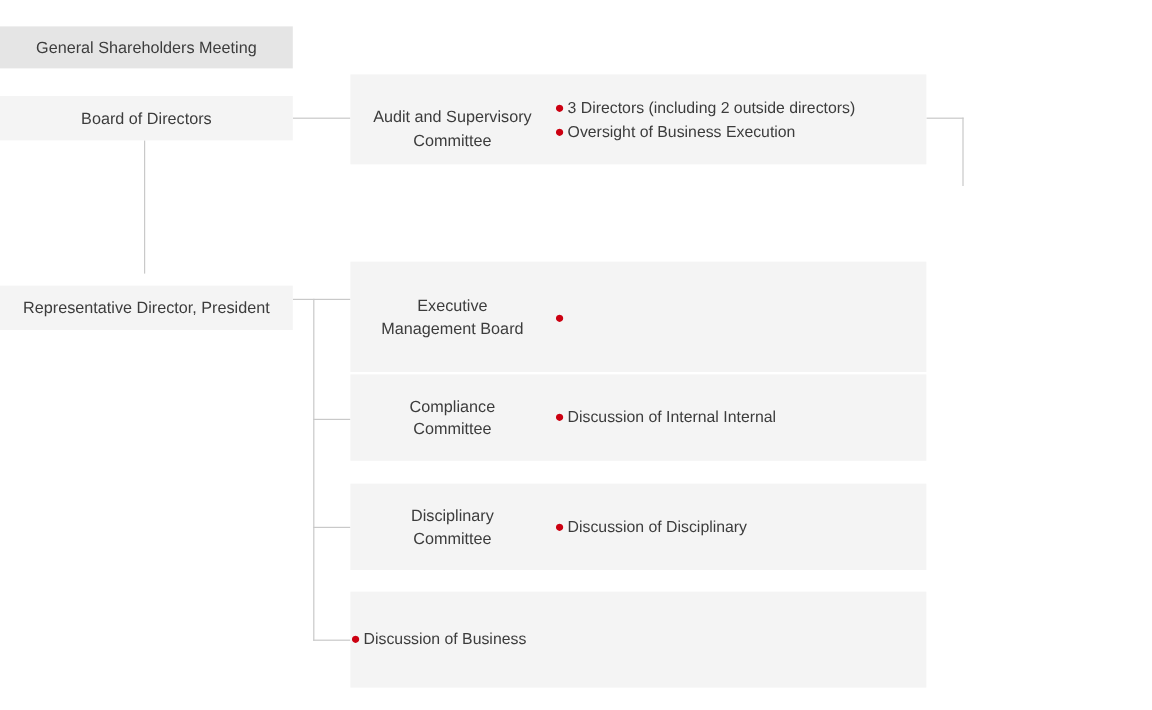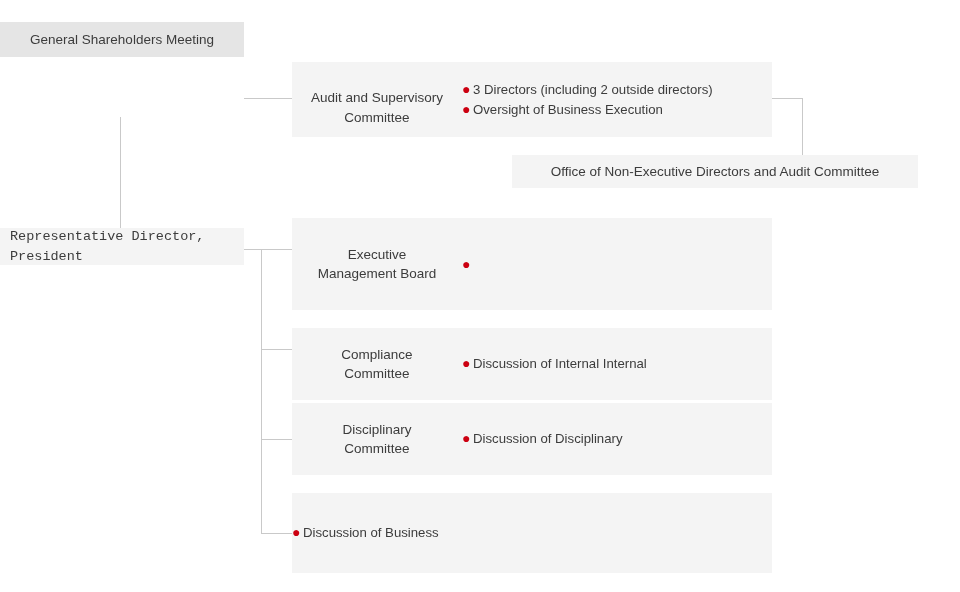"General Shareholders Meeting" .box.left-node { text-align: left -> center }
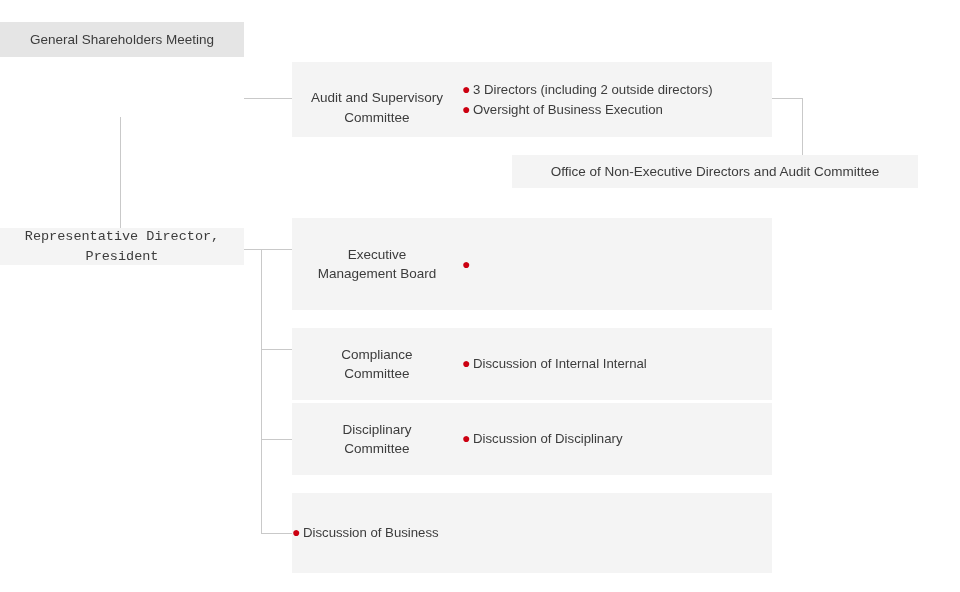"Board of Directors" div.box { html: none -> <div> <span>Board of Directors</span> </div> }
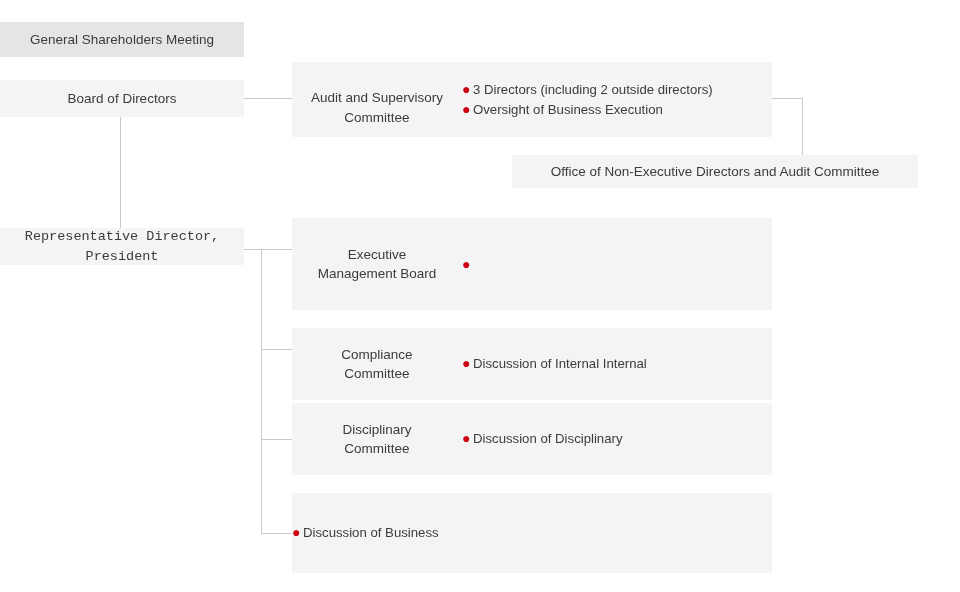"Office of Non-Executive Directors and" div.box { html: <div> <span>Office of Non-Executive Directors and Audit Committee</span> </div> -> none }
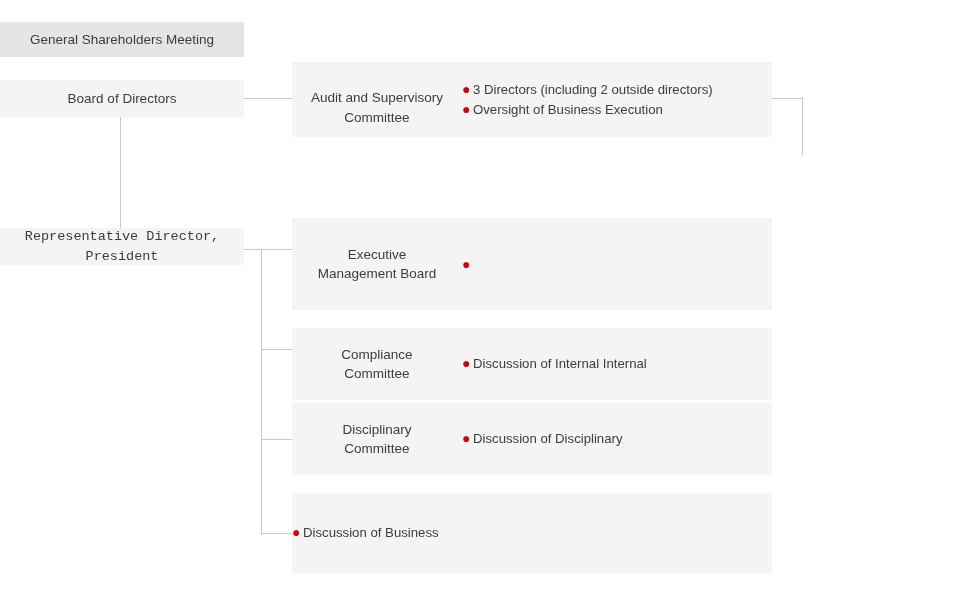"Representative Director, President" div.box { font-family: Liberation Mono, monospace -> none; top: 228px -> 238px }
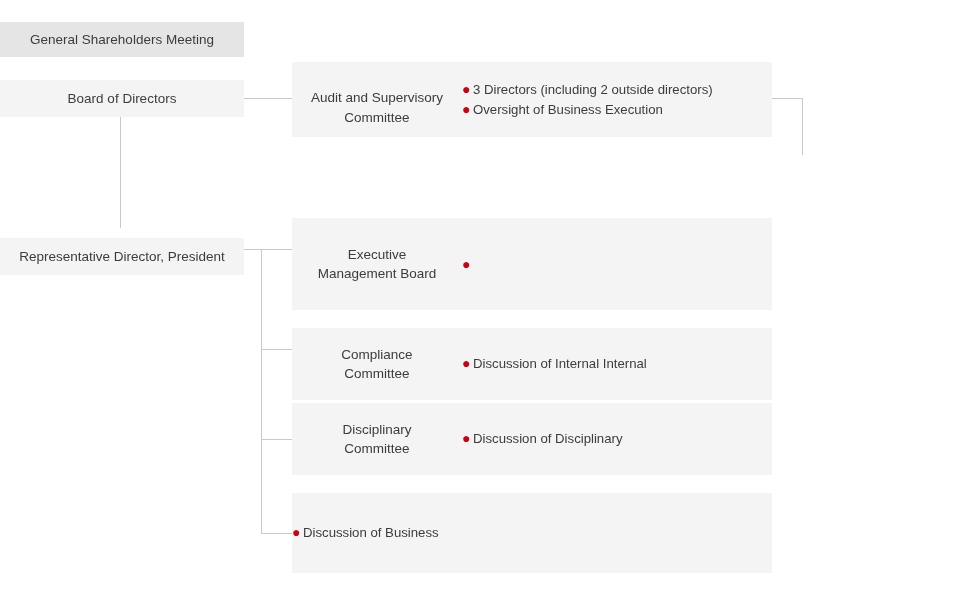"Compliance" div.box { top: 328px -> 312px }
